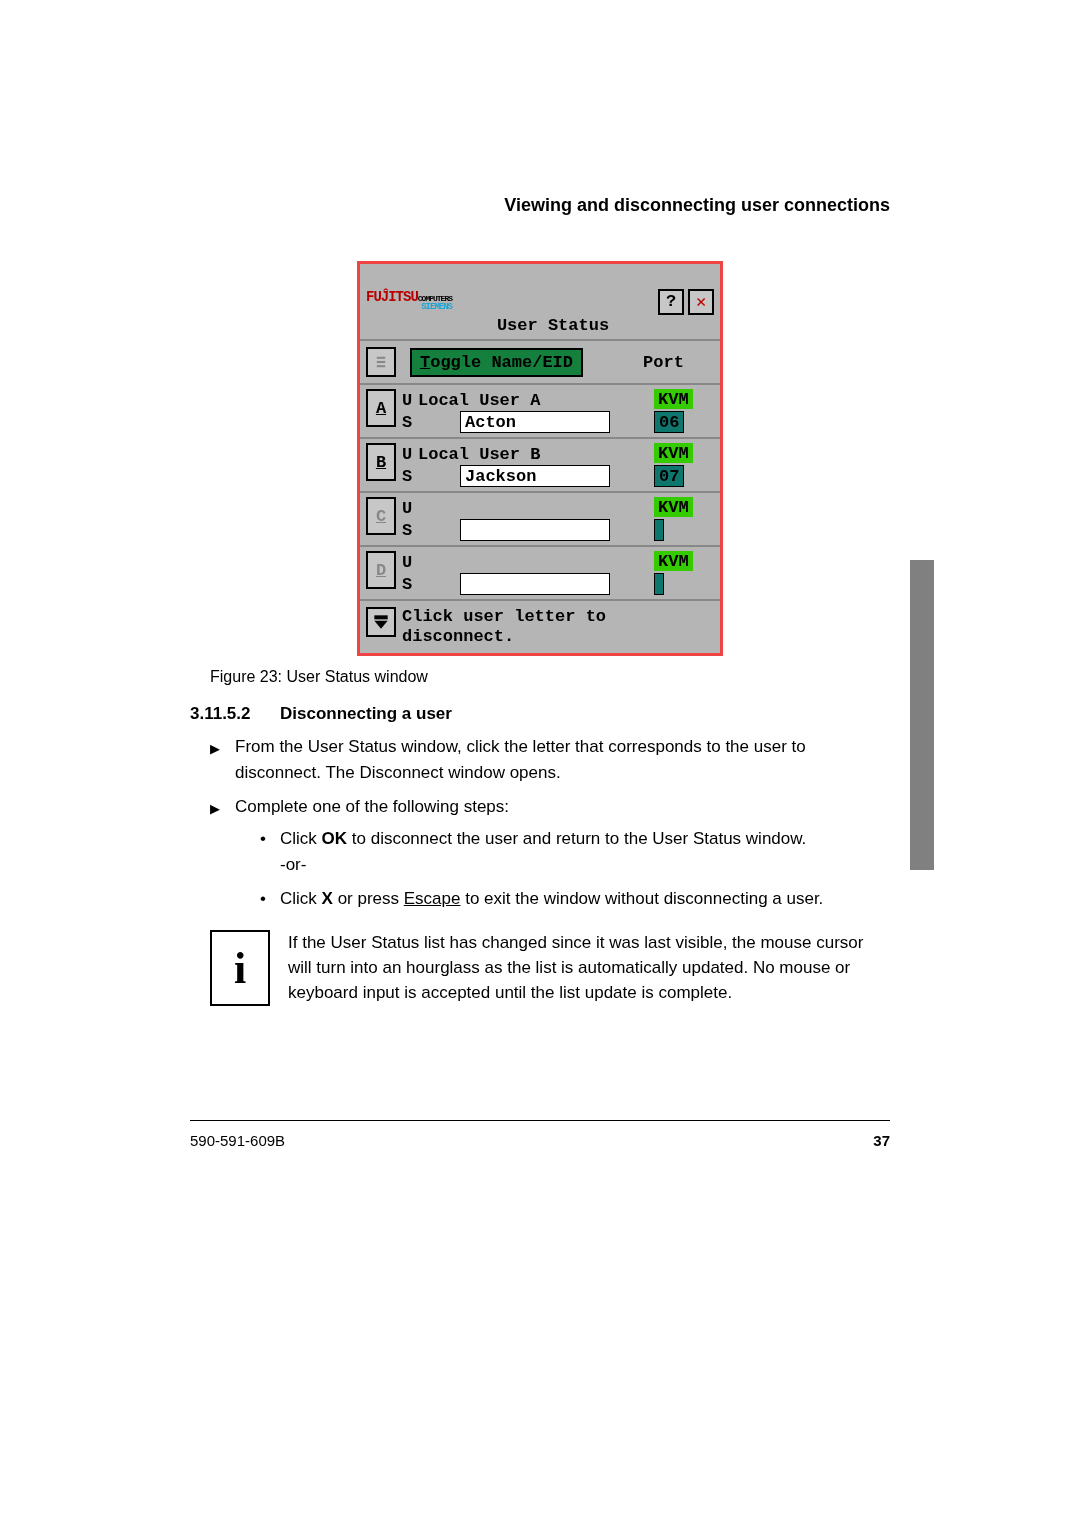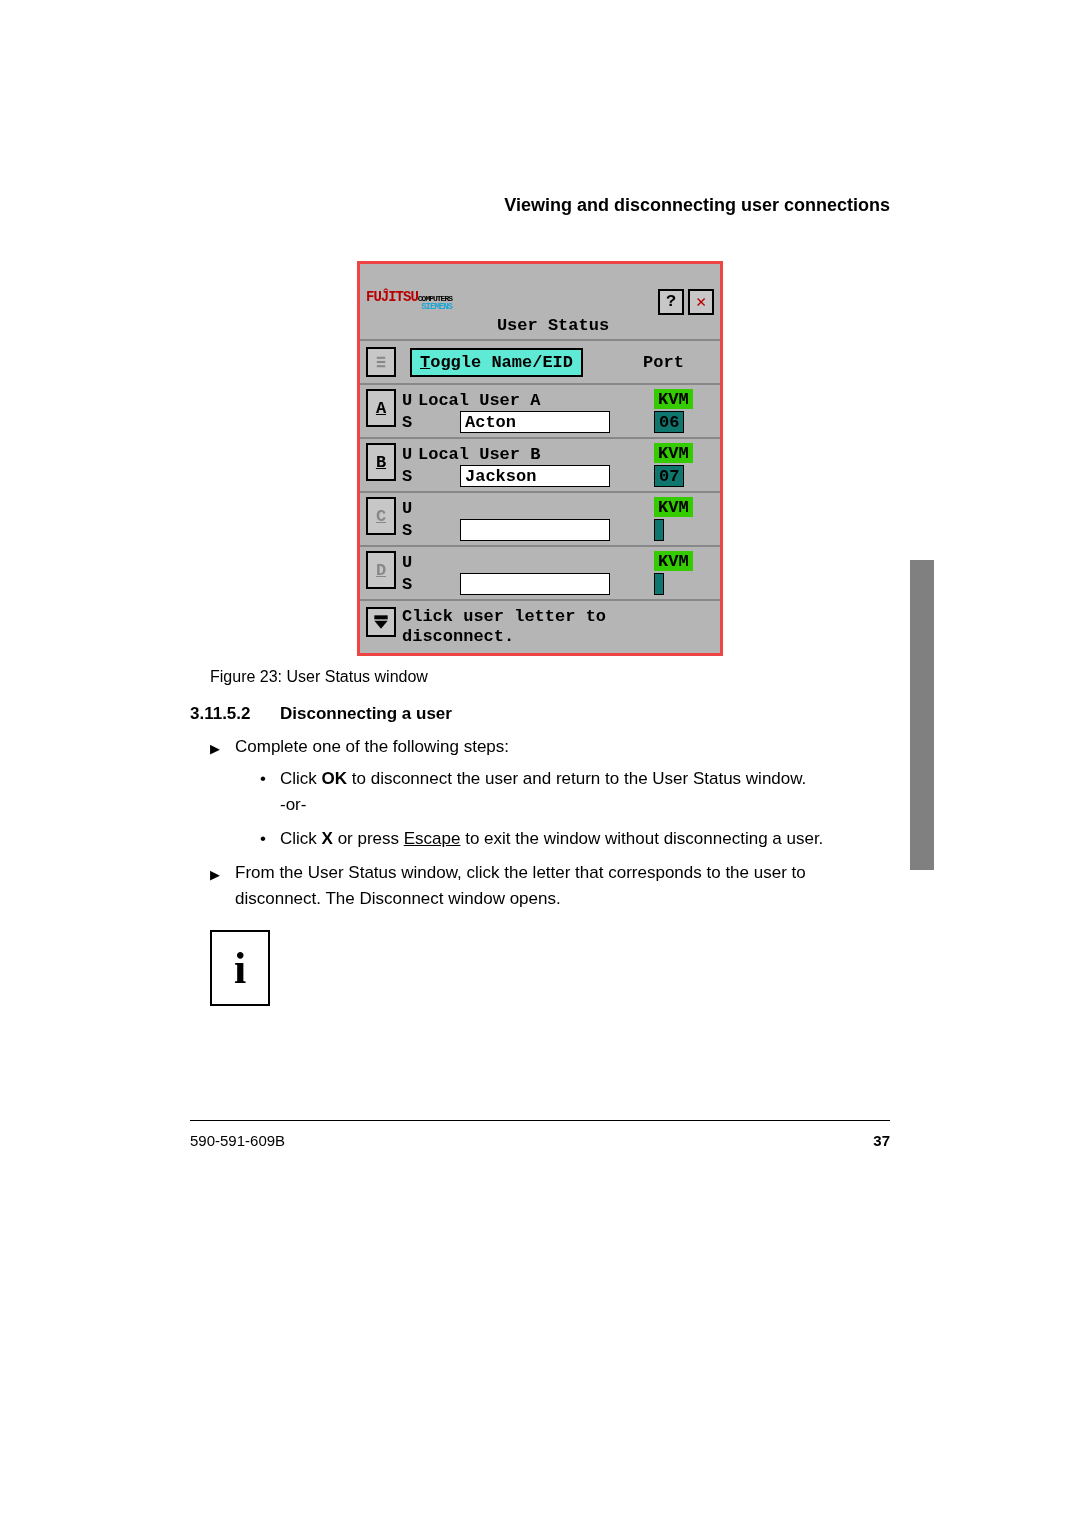"Toggle Name/EID" .toggle-btn { background: #5eead4 -> #15803d }
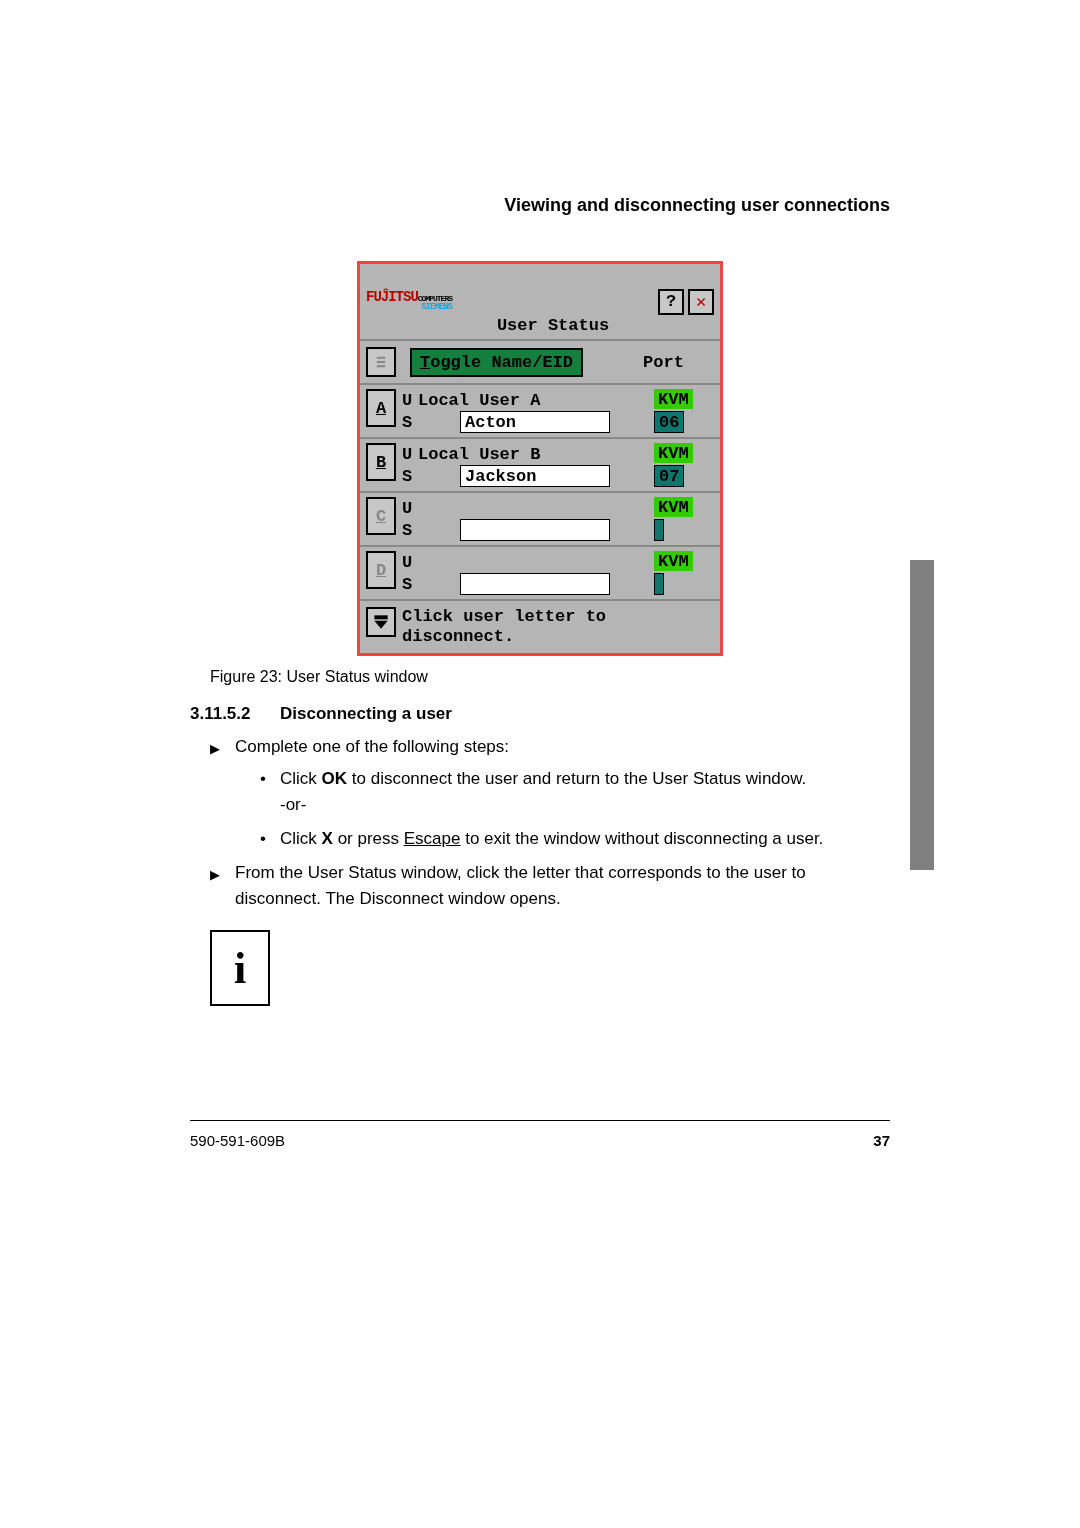"Complete one of the following" li { order: before "From the User Status window," -> after "From the User Status window," }
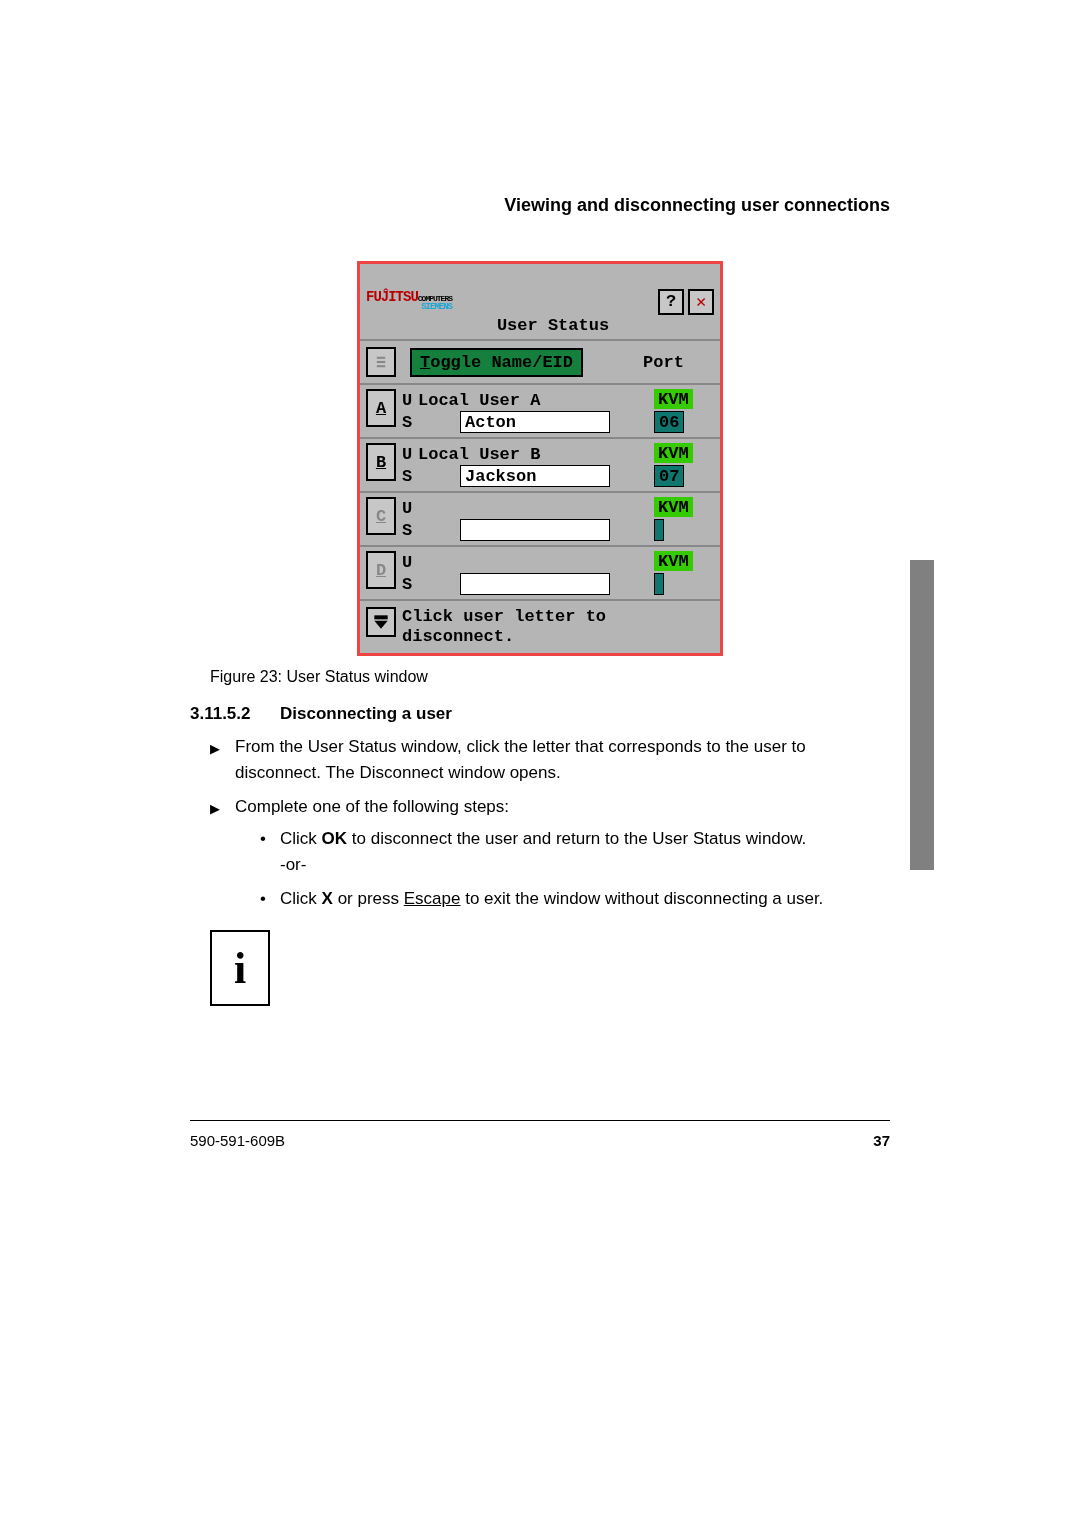"If the User Status list" div.note-text { html: none -> <div>If the User Status list has changed since it was last visible, the mouse cursor will turn into an hourglass as the list is automatically updated. No mouse or keyboard input is accepted until the list update is complete.</div> }
